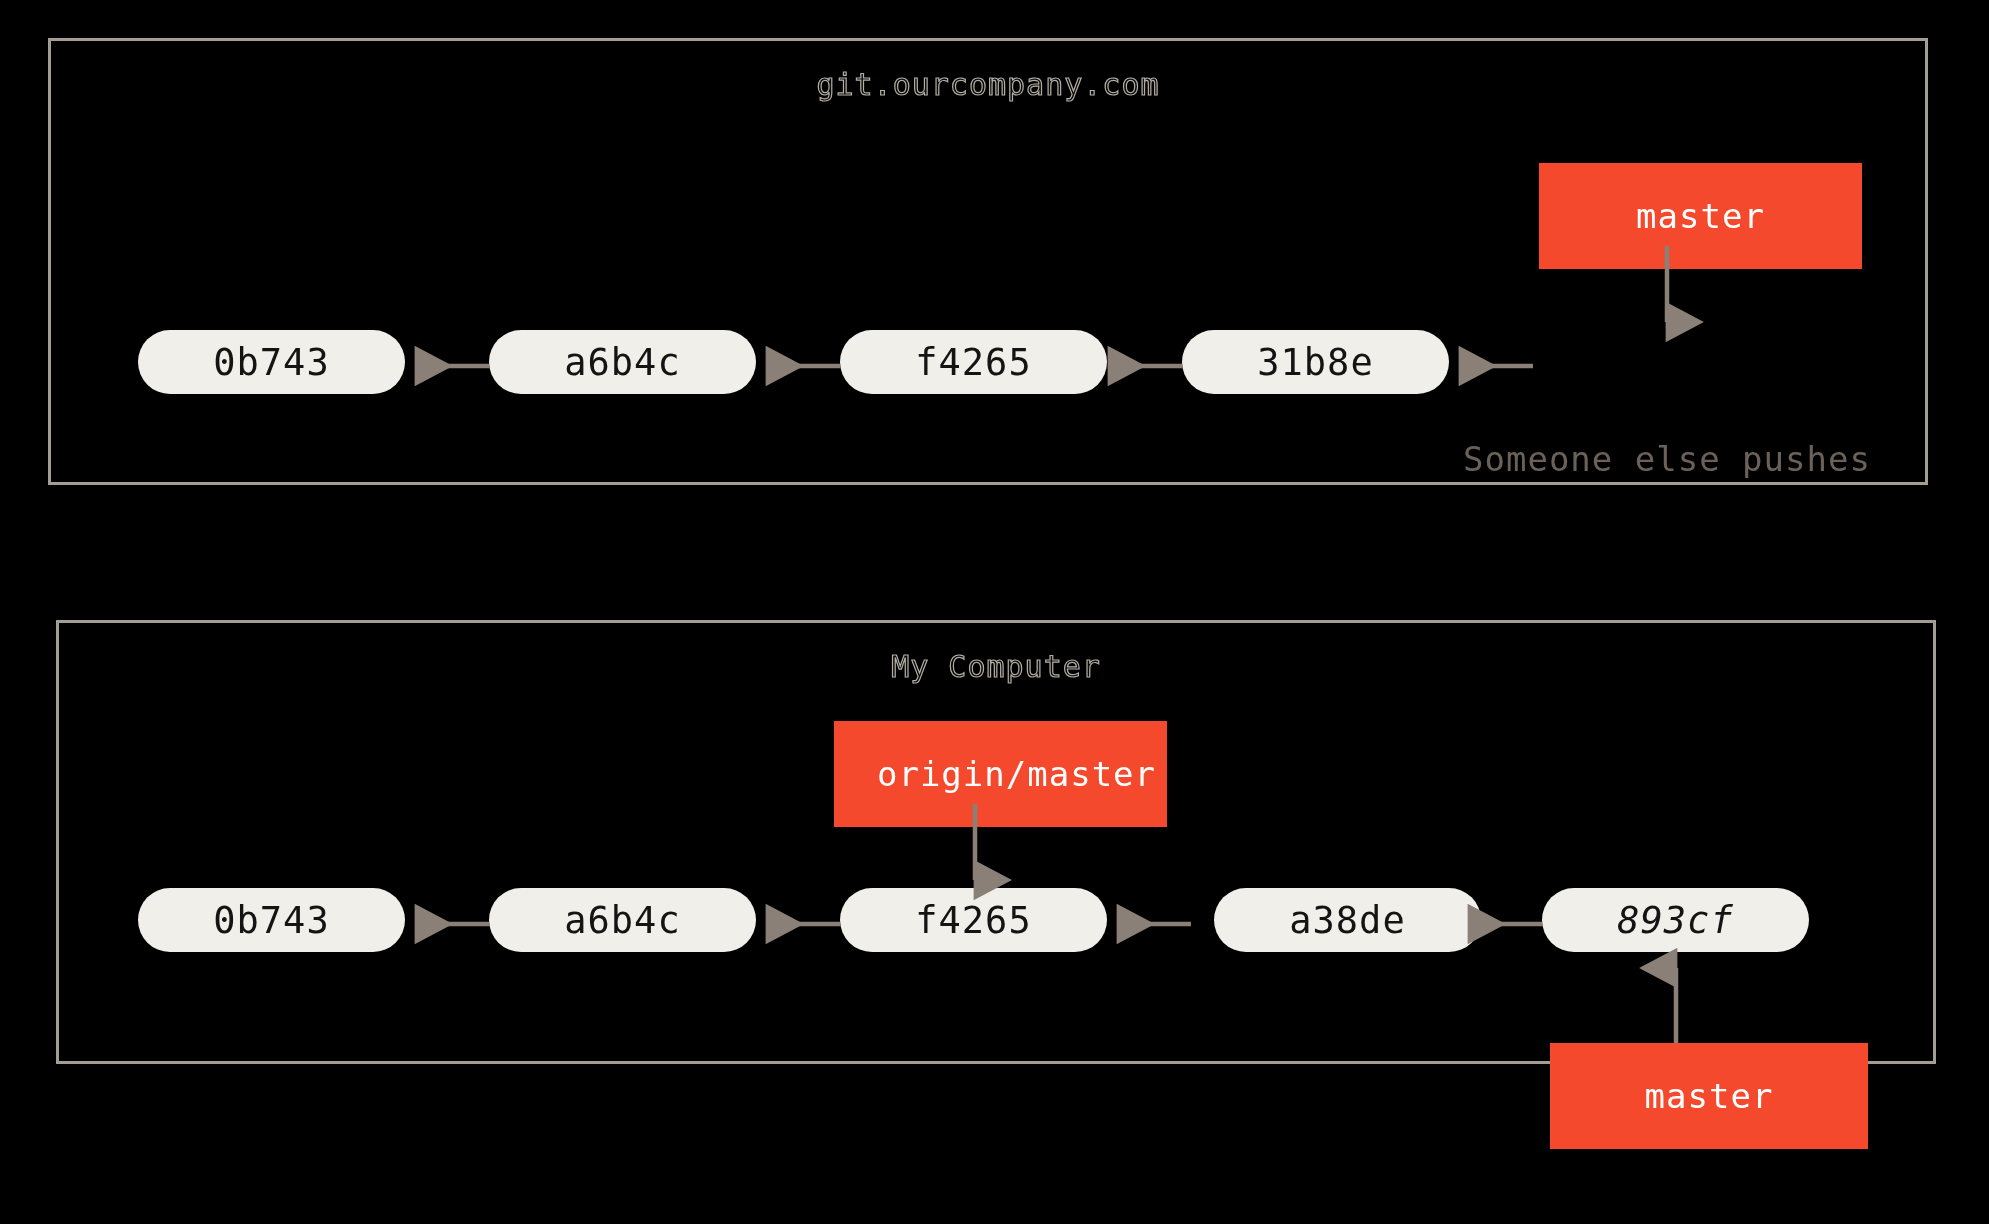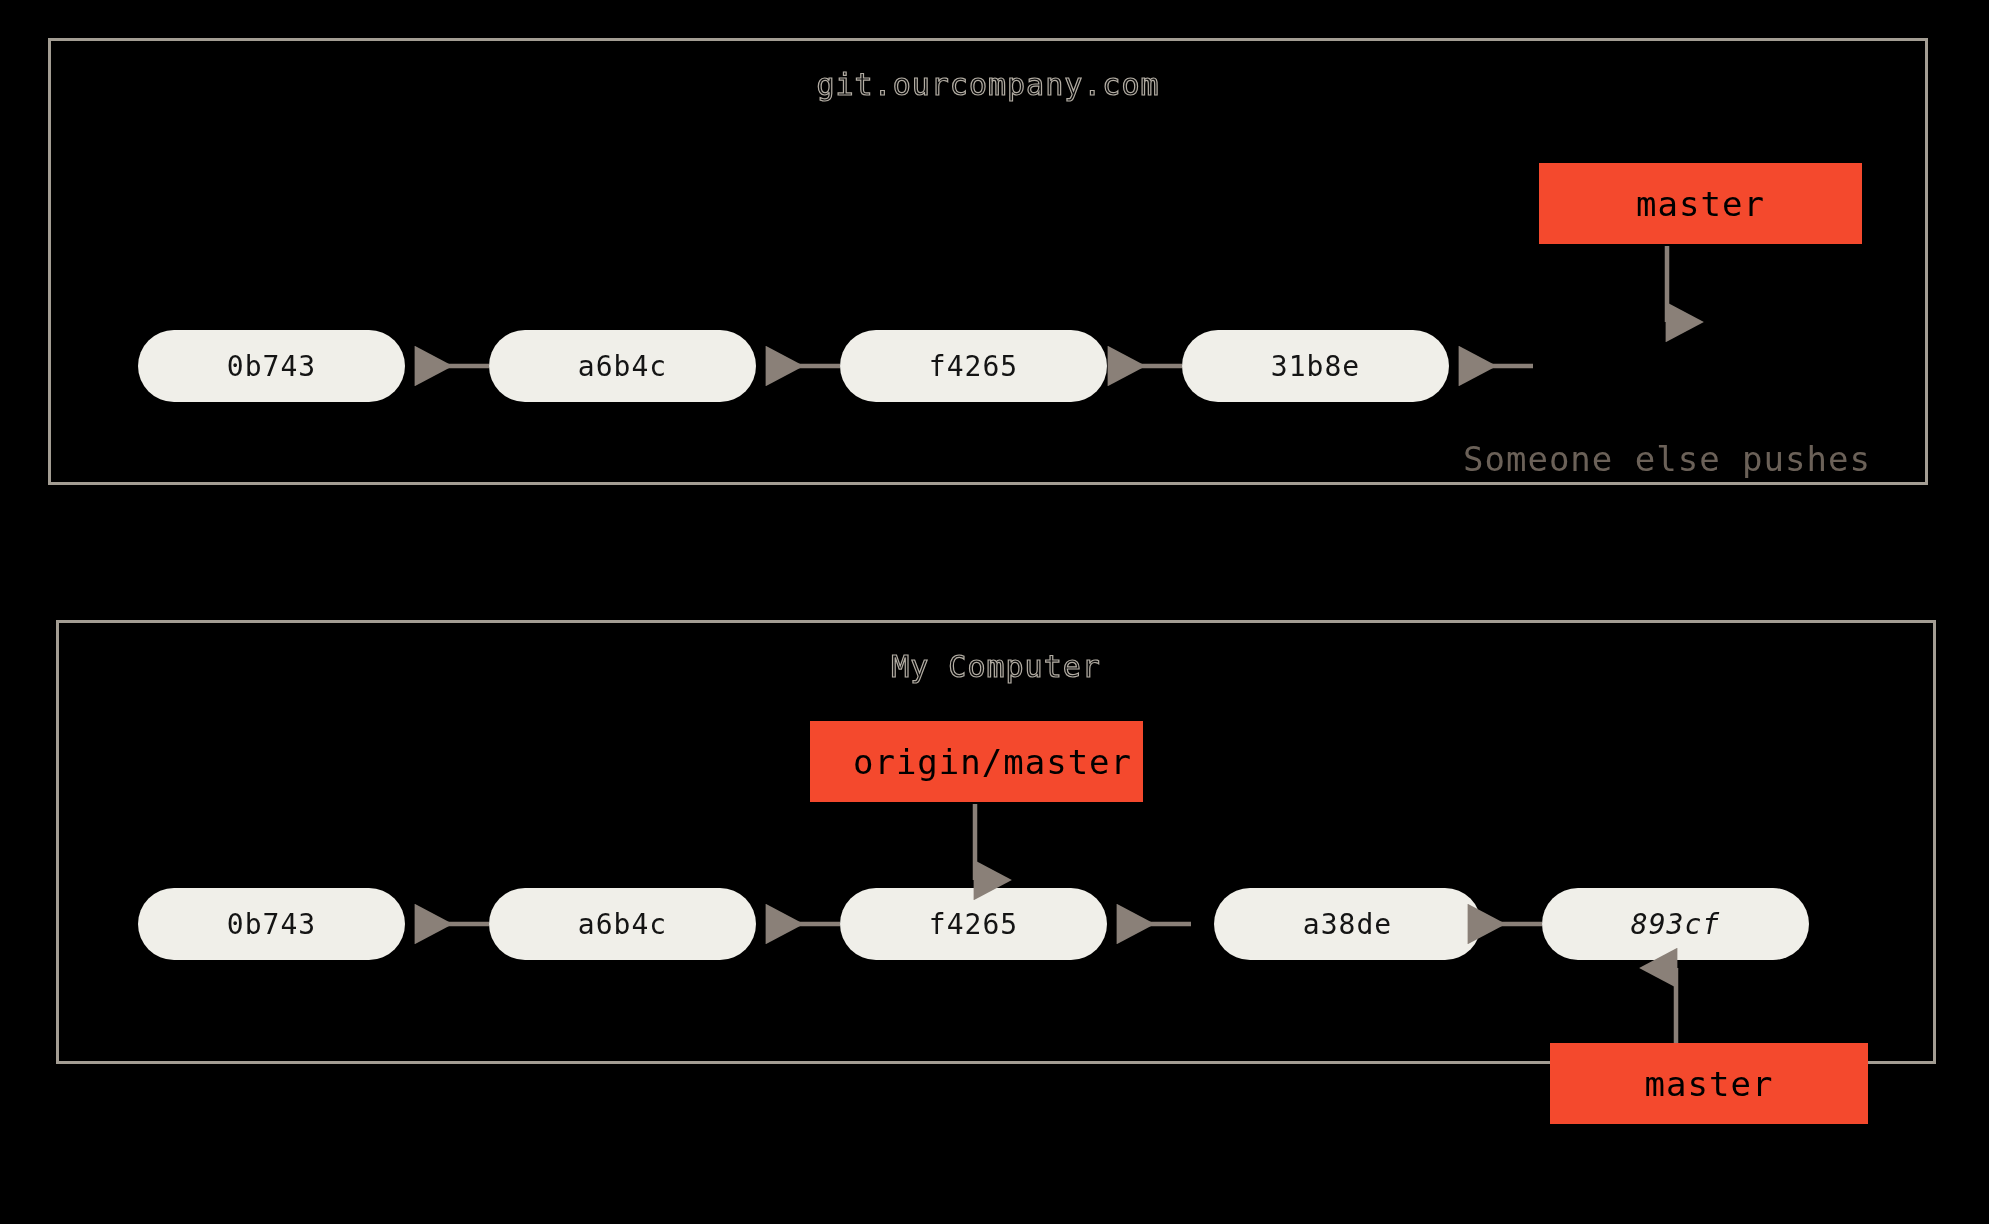"master" .branch-label { color: #000000 -> #ffffff; height: 81px -> 106px }
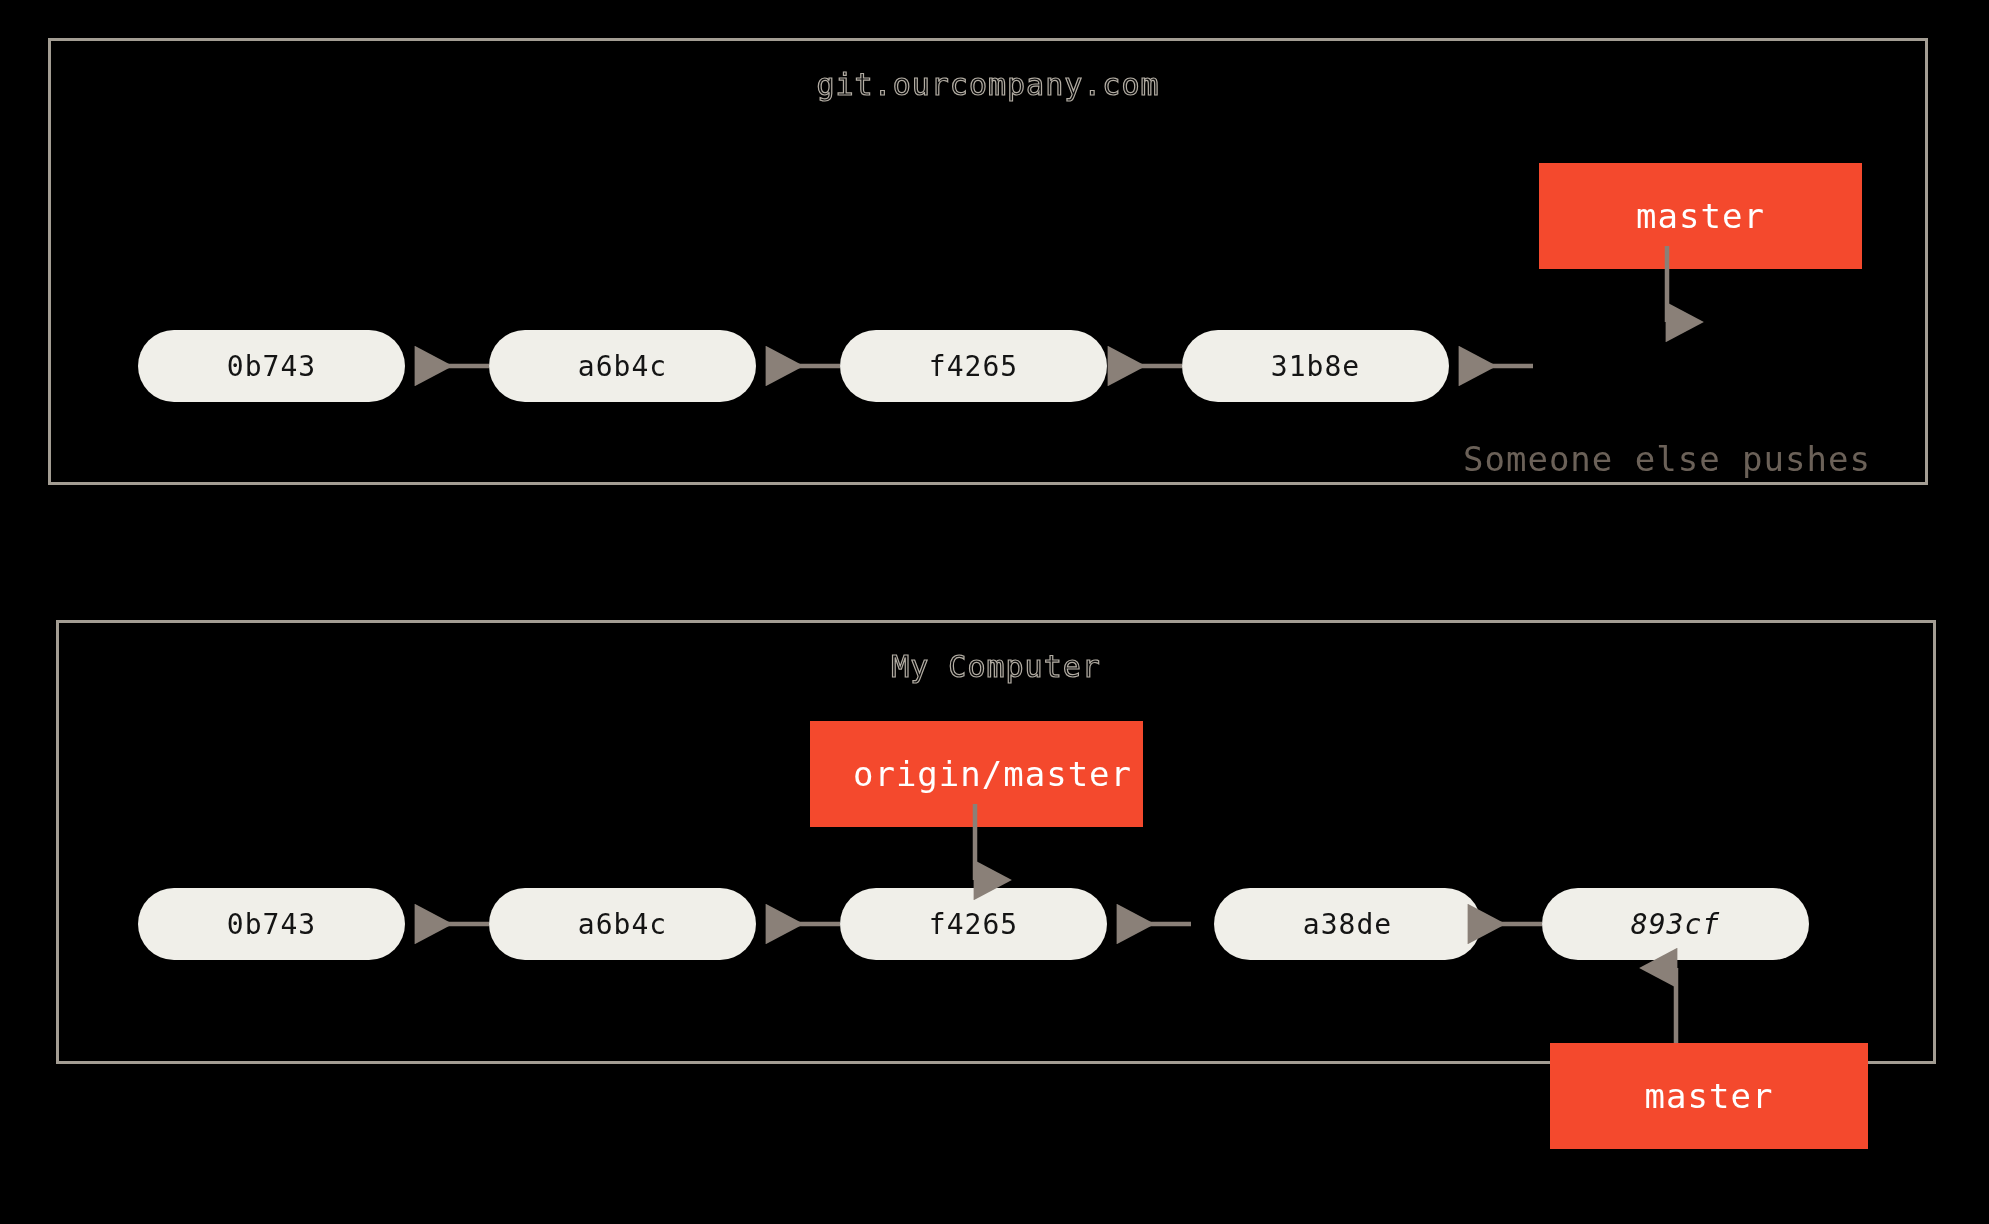"0b743" .commit { font-size: 28px -> 37px; height: 72px -> 64px }
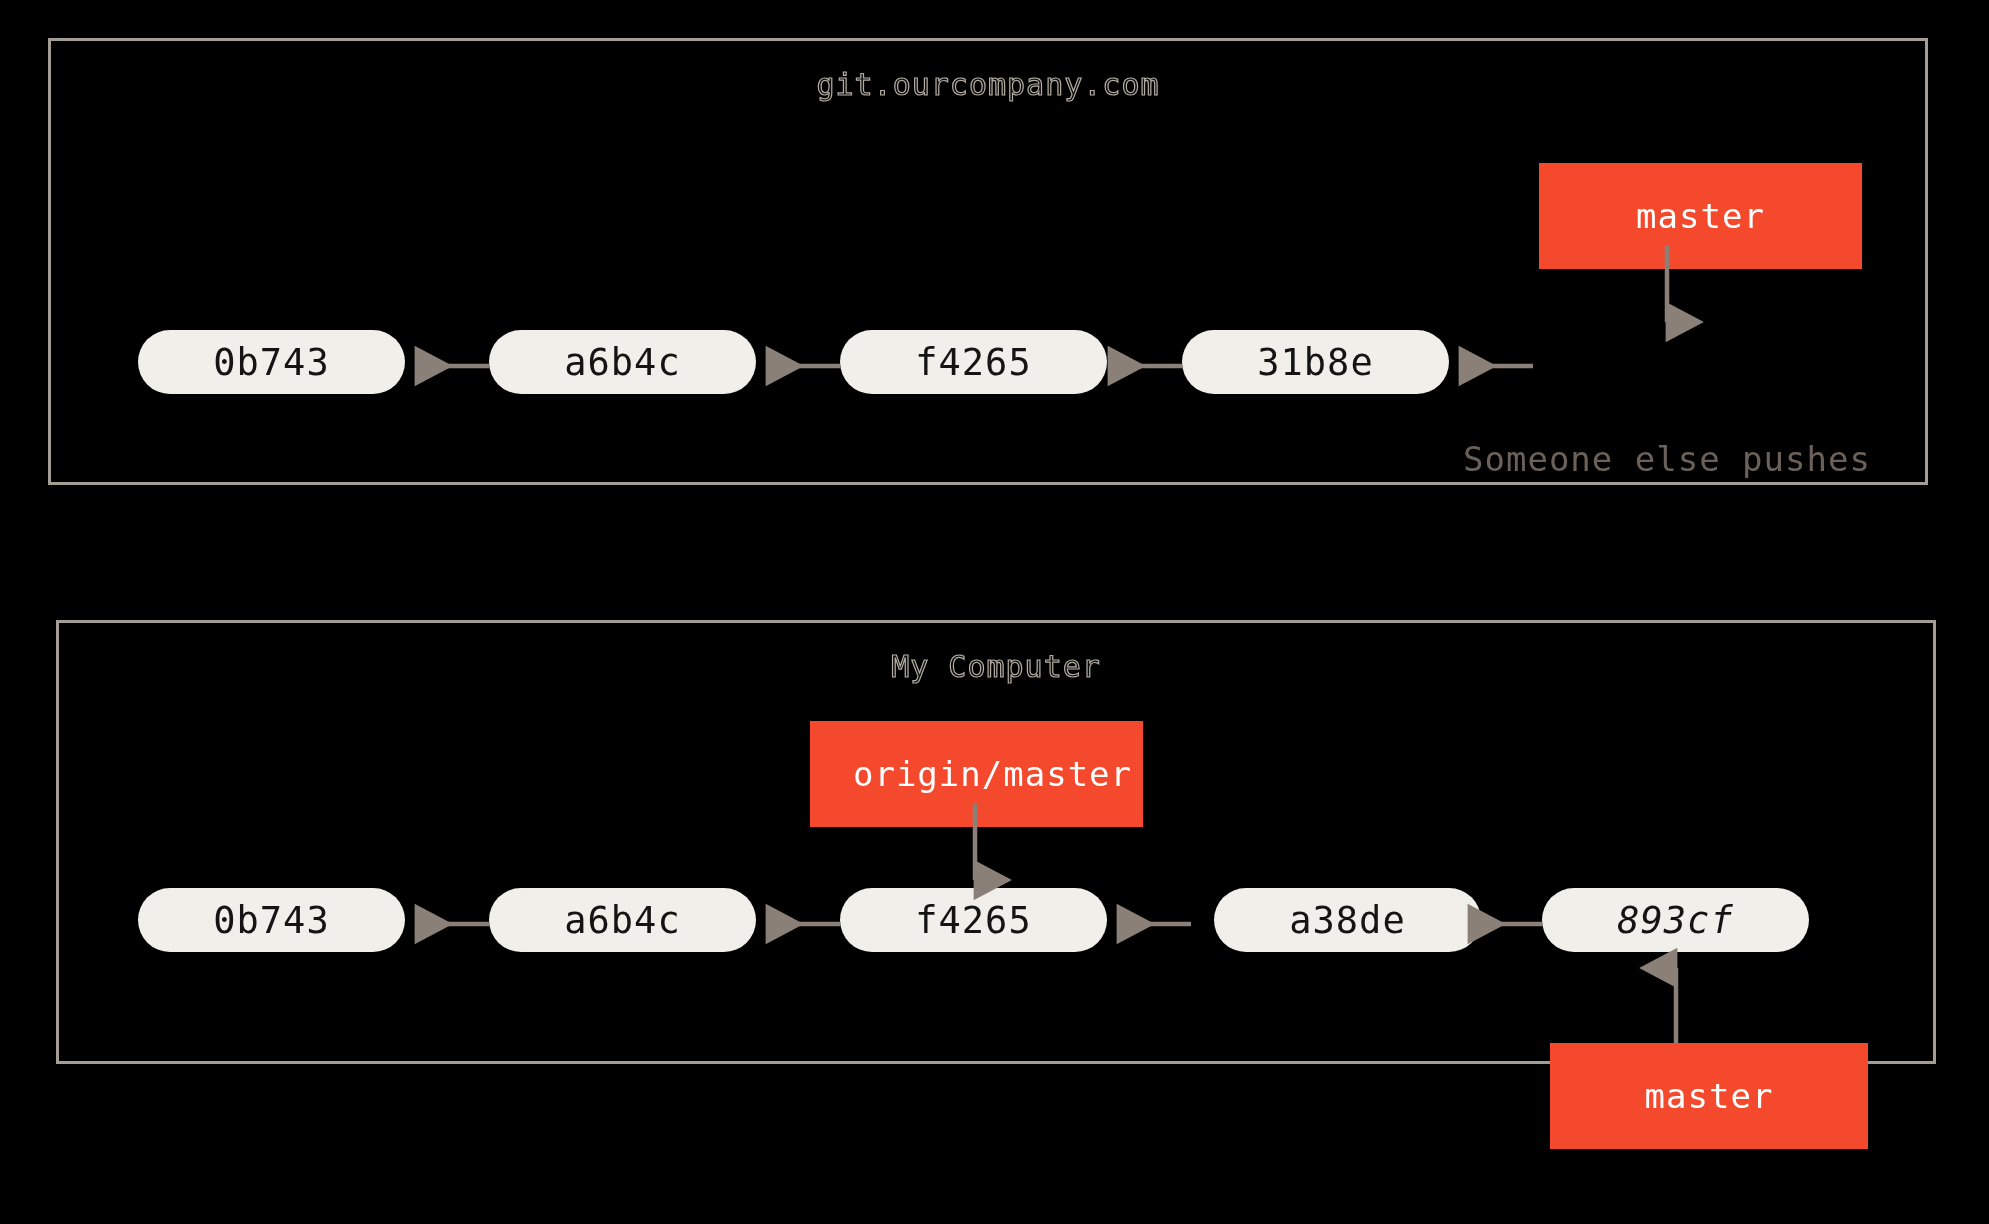"origin/master" div.branch-label { left: 810px -> 834px }
